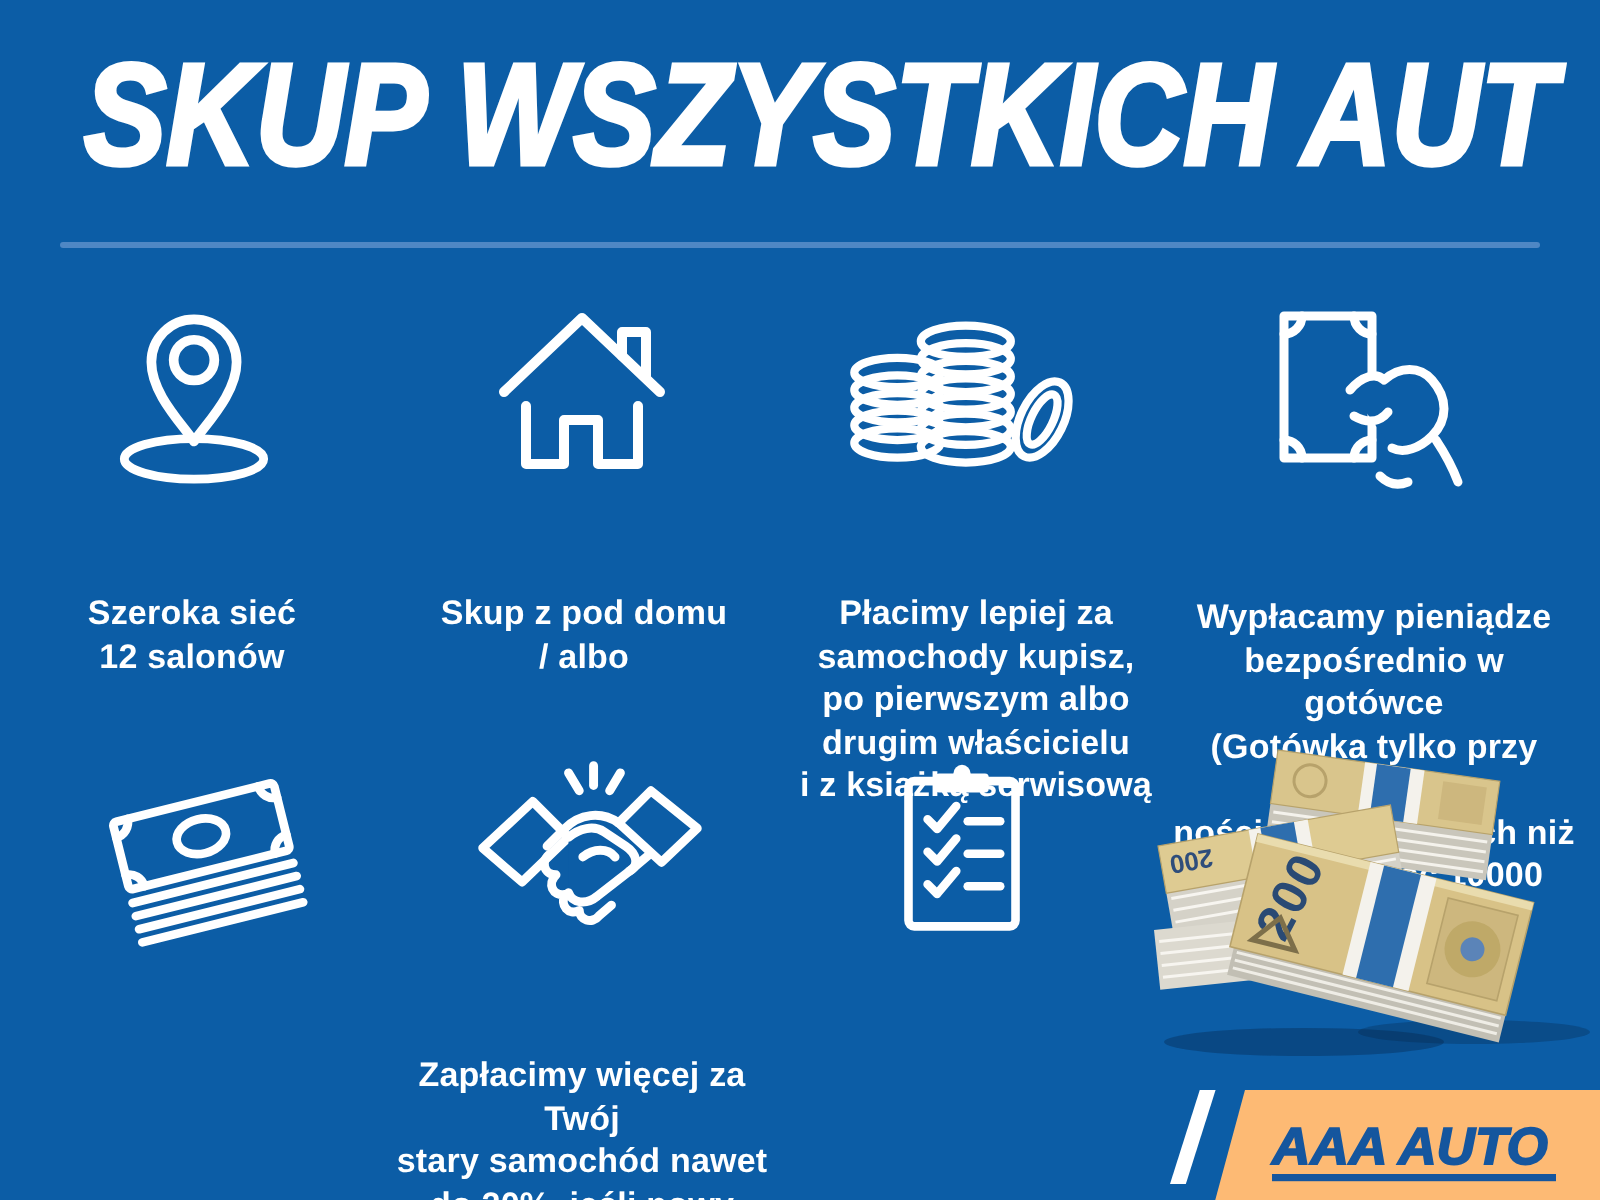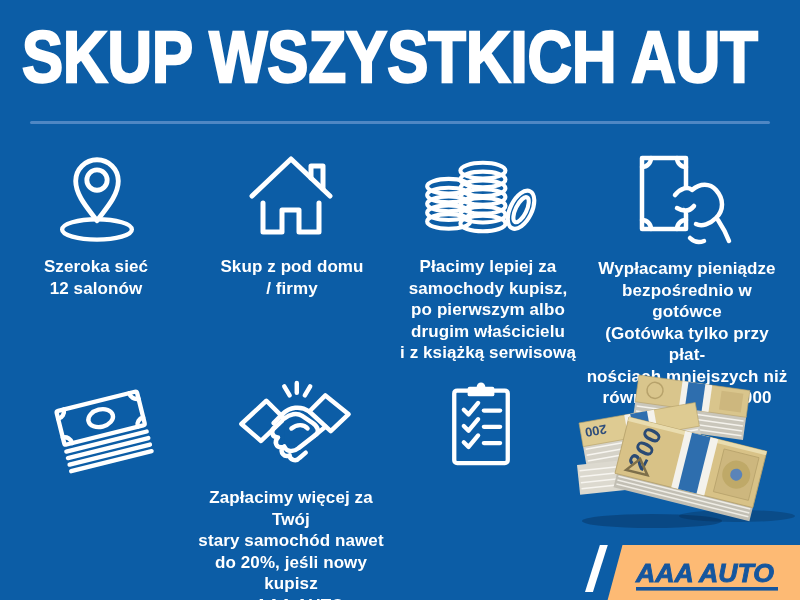"SKUP WSZYSTKICH AUT" .title-wrap { font-style: none -> italic; left: 20px -> 40px }
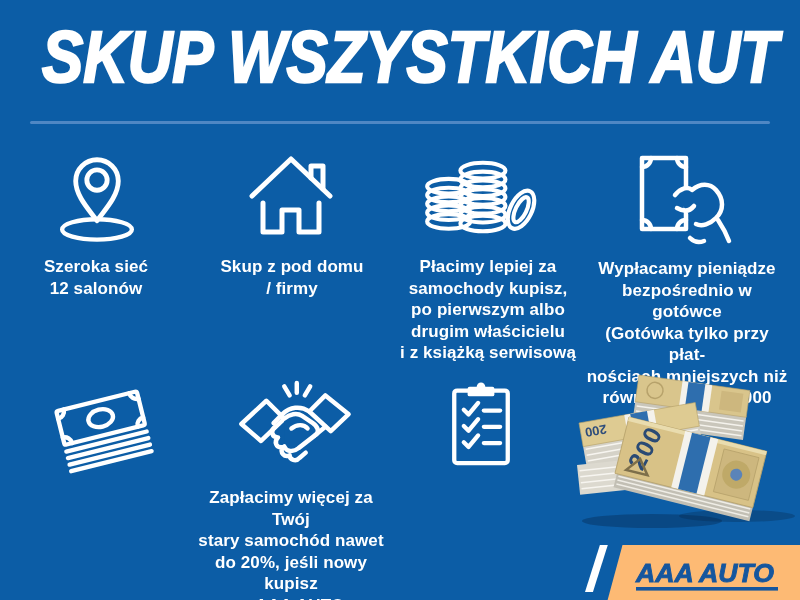"Szeroka sieć" .cap { margin-top: none -> 40px }
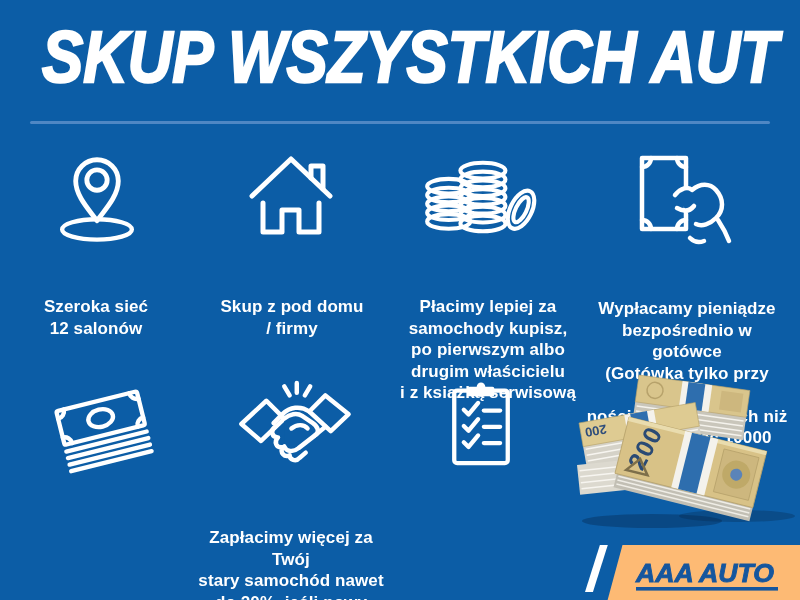"Skup z pod domu" div.cap { text: firmy -> albo }
